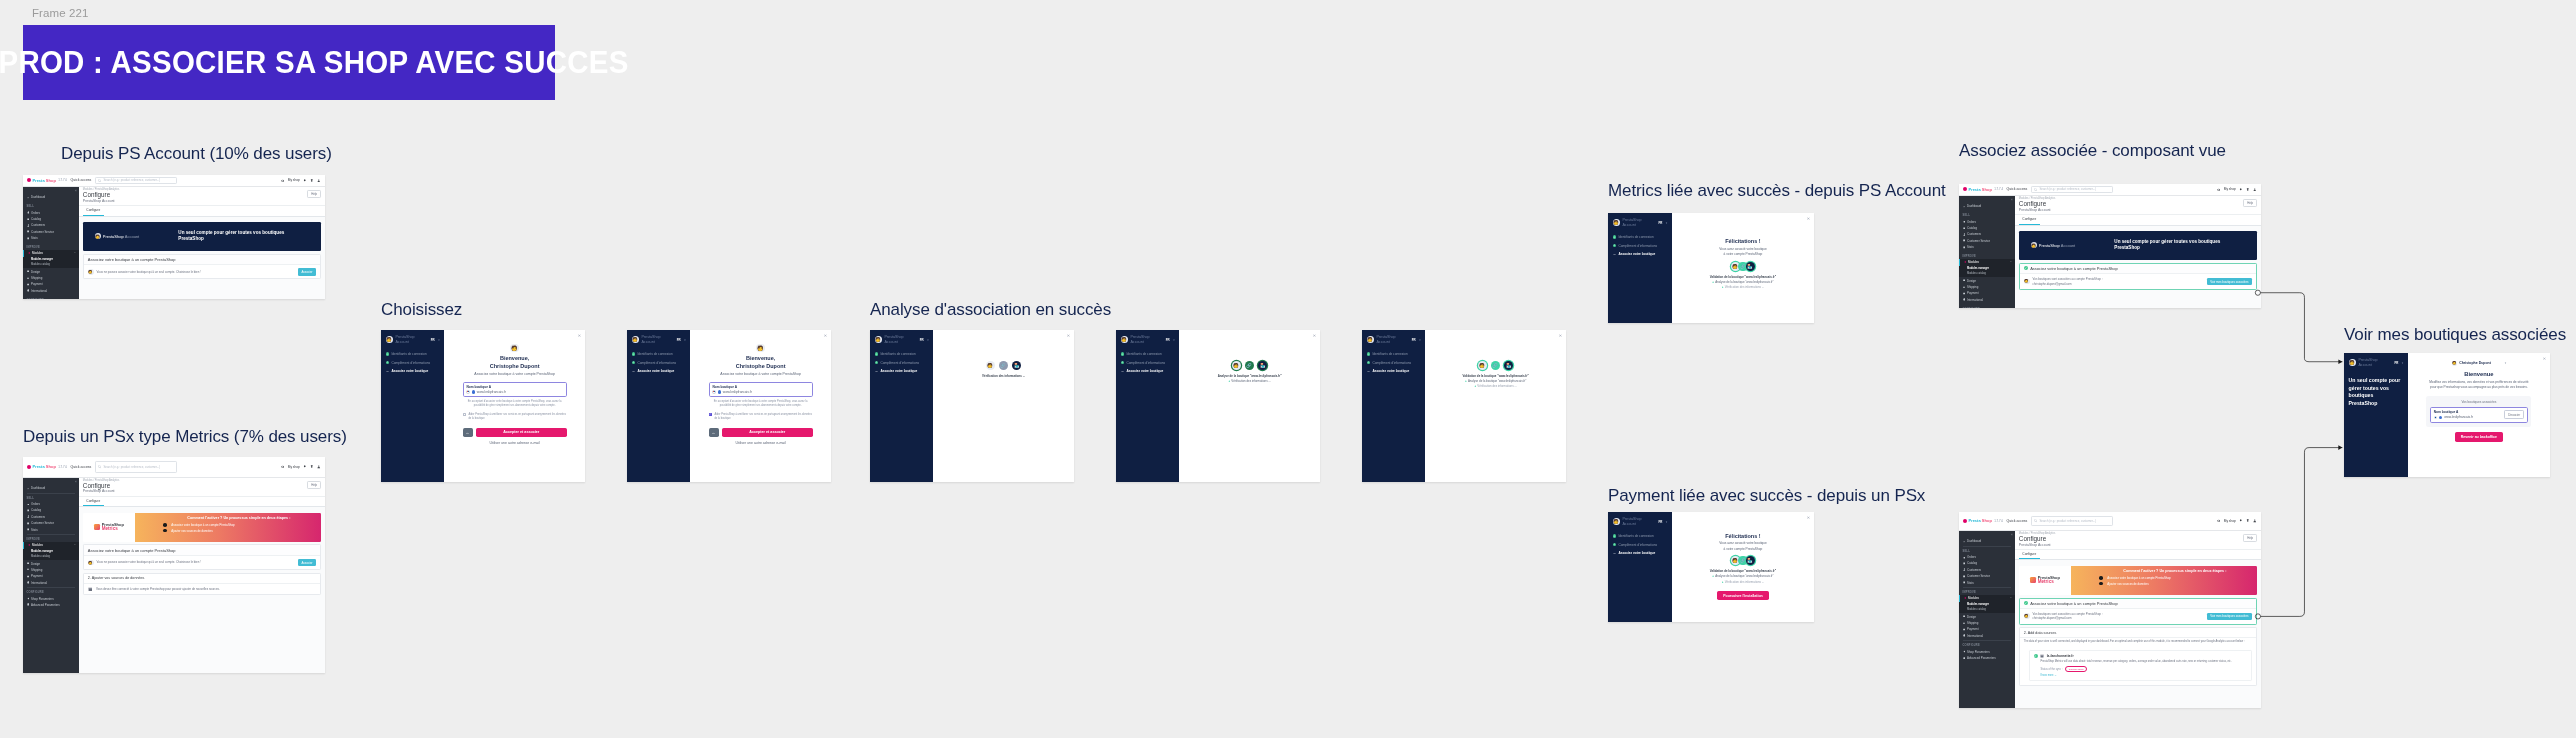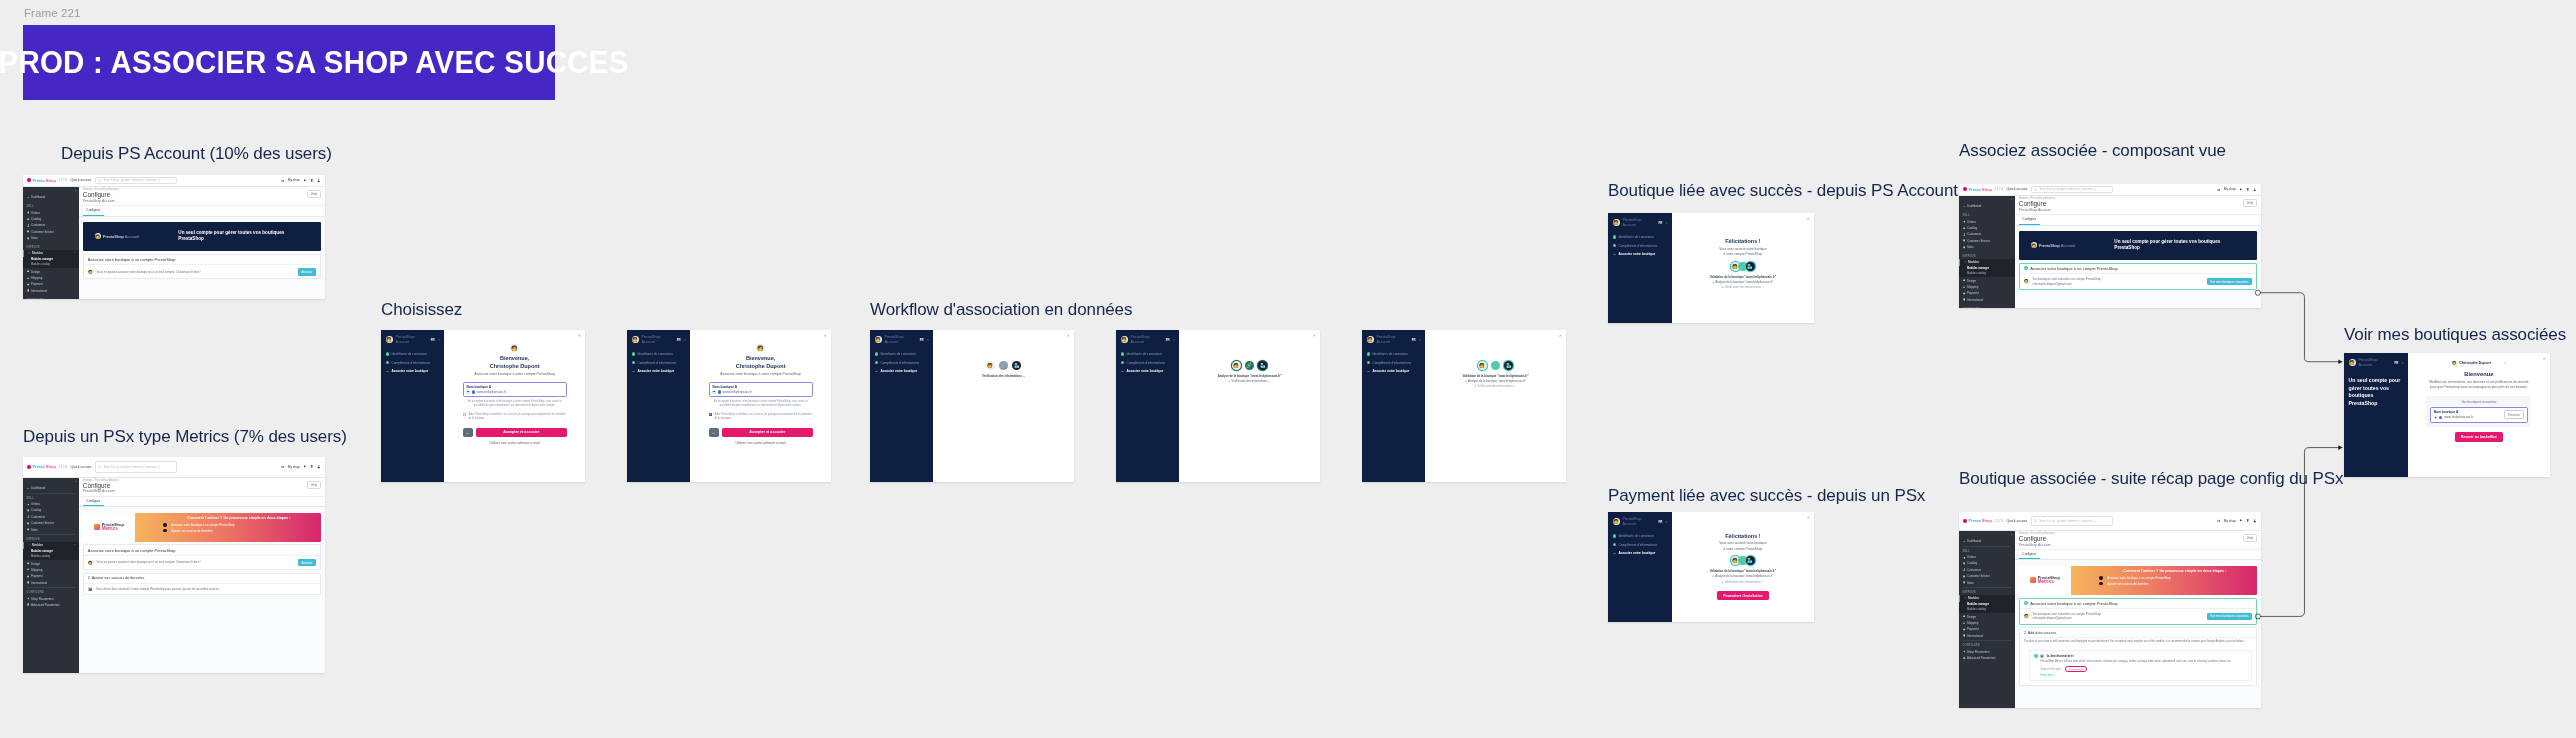"Frame 221" .frame-label { left: 24px -> 32px }
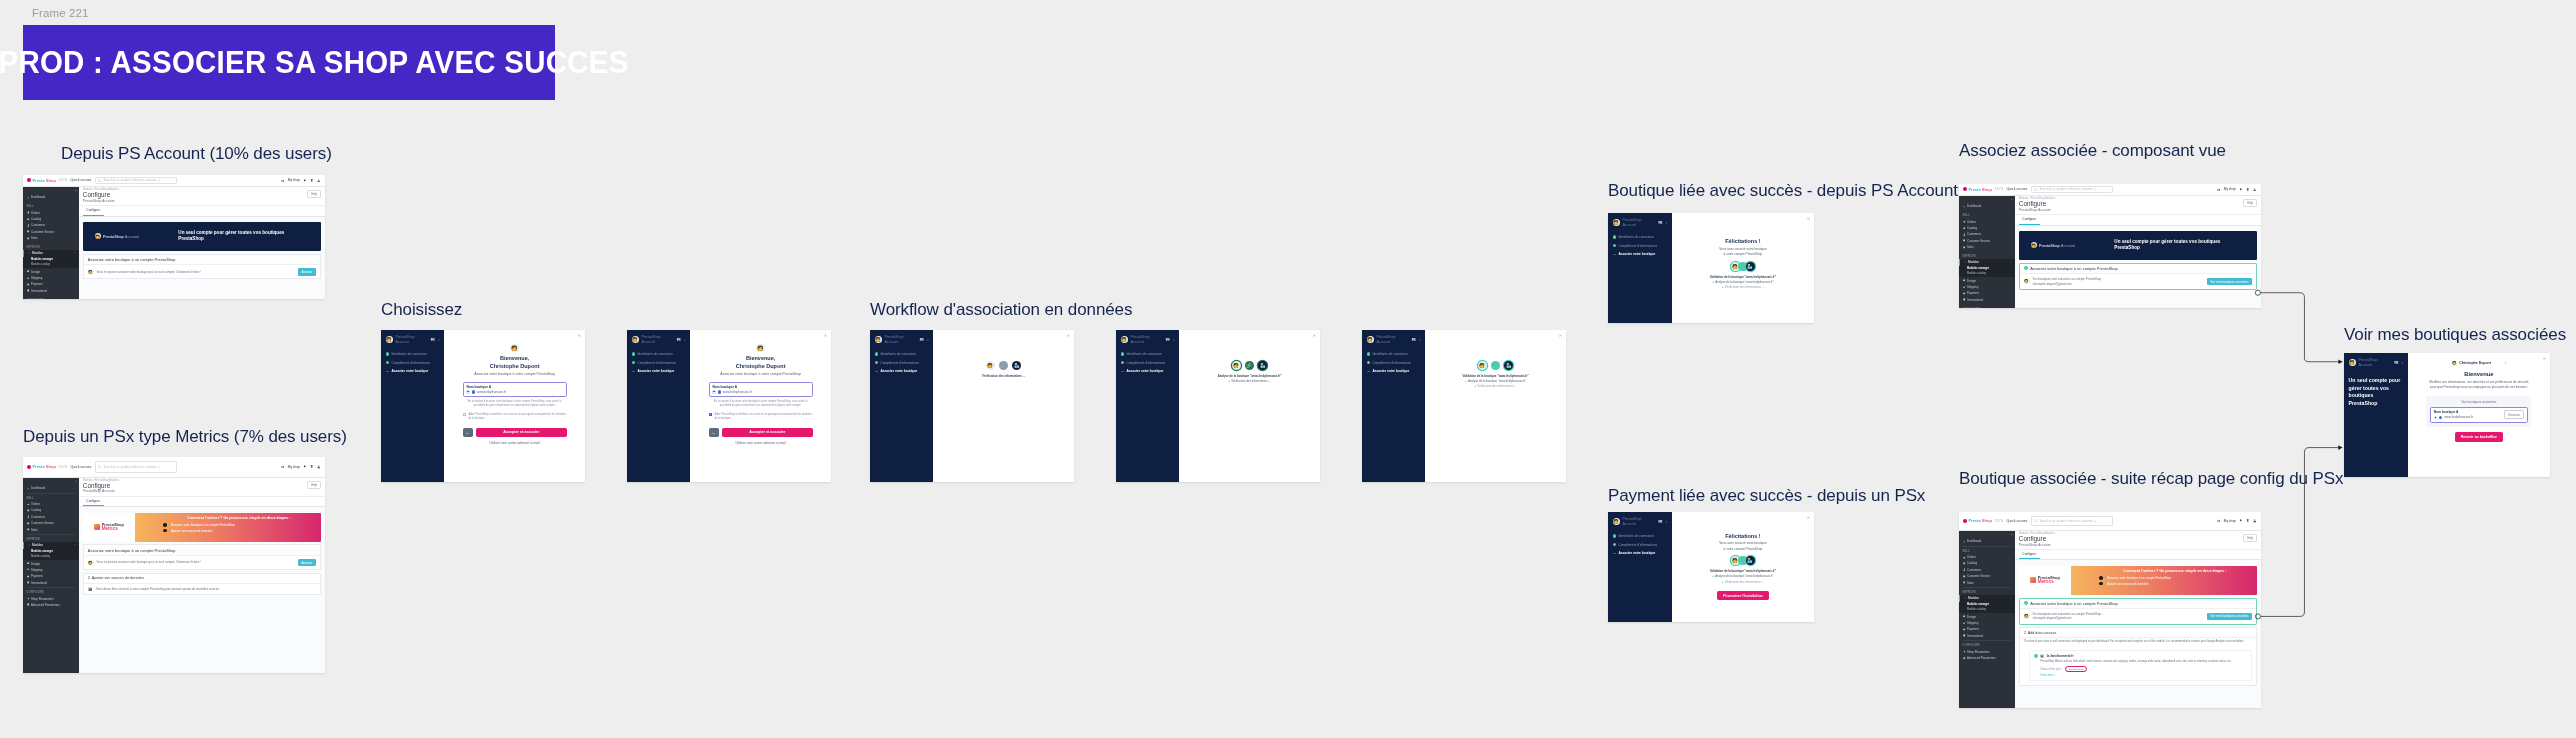"Boutique liée avec succès -" div.sec-title { text: Boutique -> Metrics }
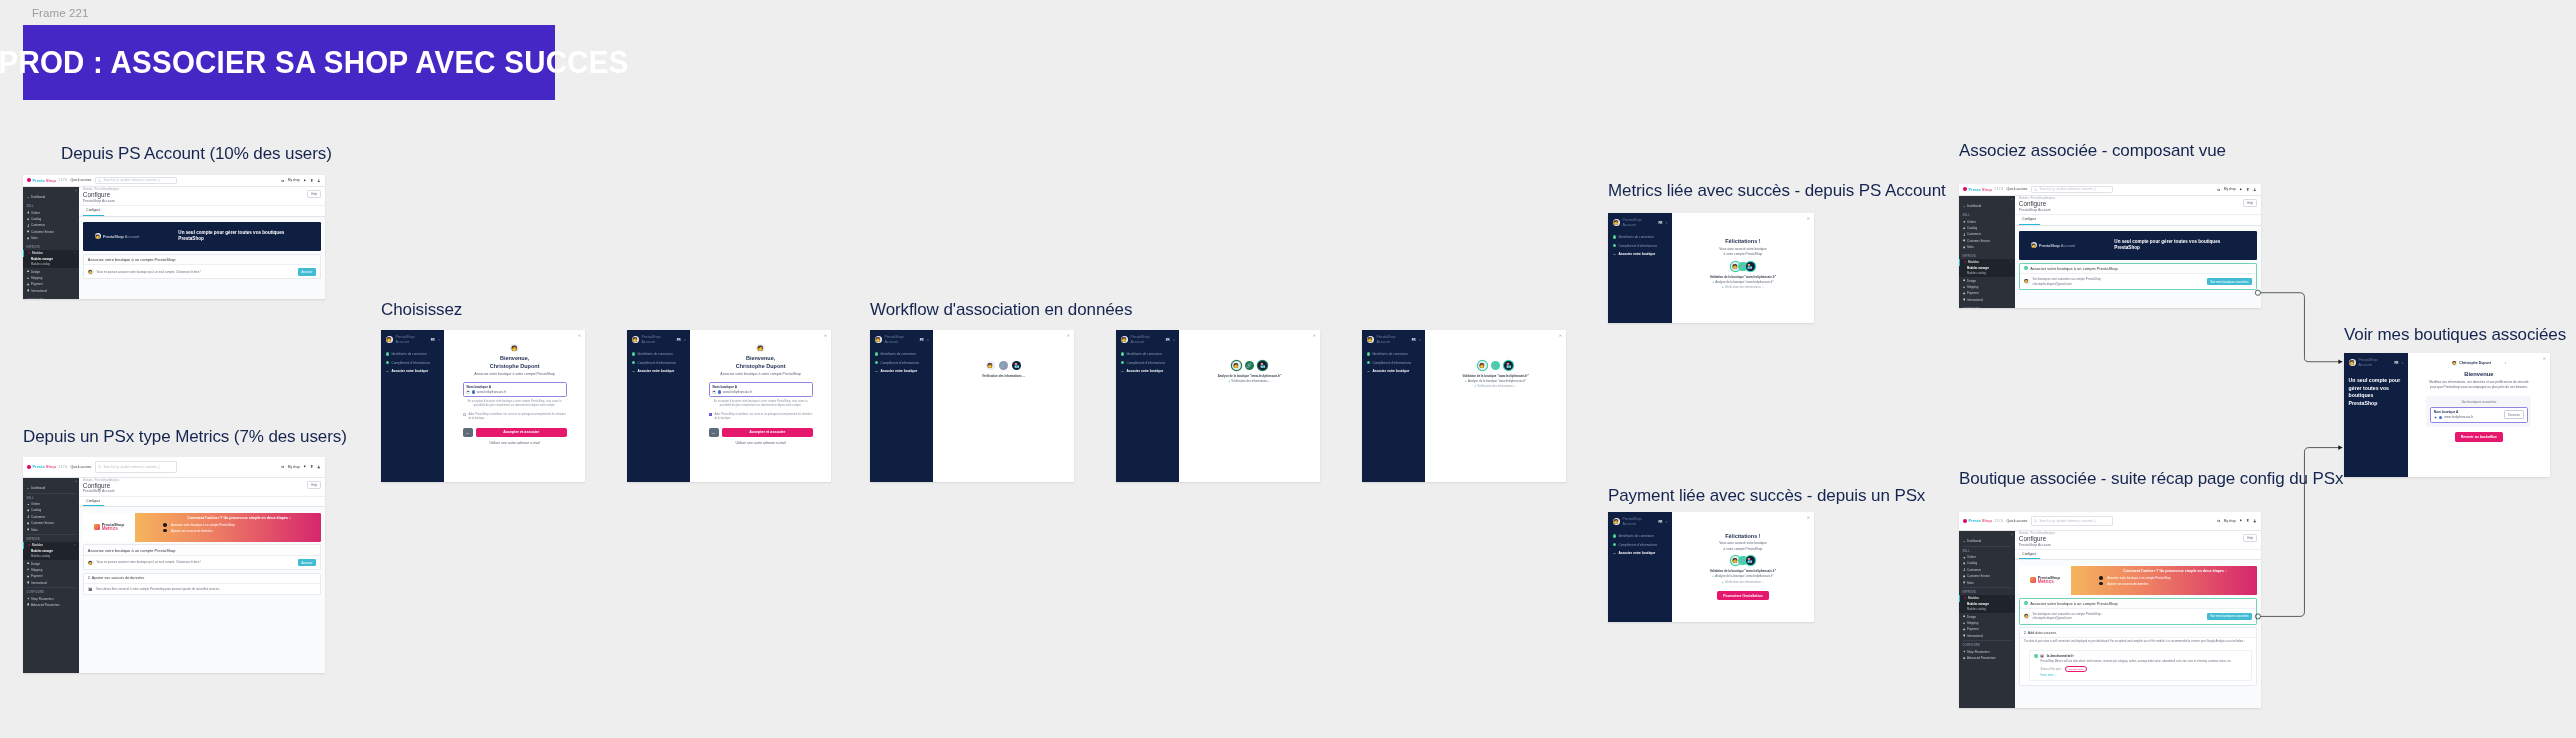"Workflow d'association en données" div.sec-title { text: Workflow d'association en données -> Analyse d'association en succès }
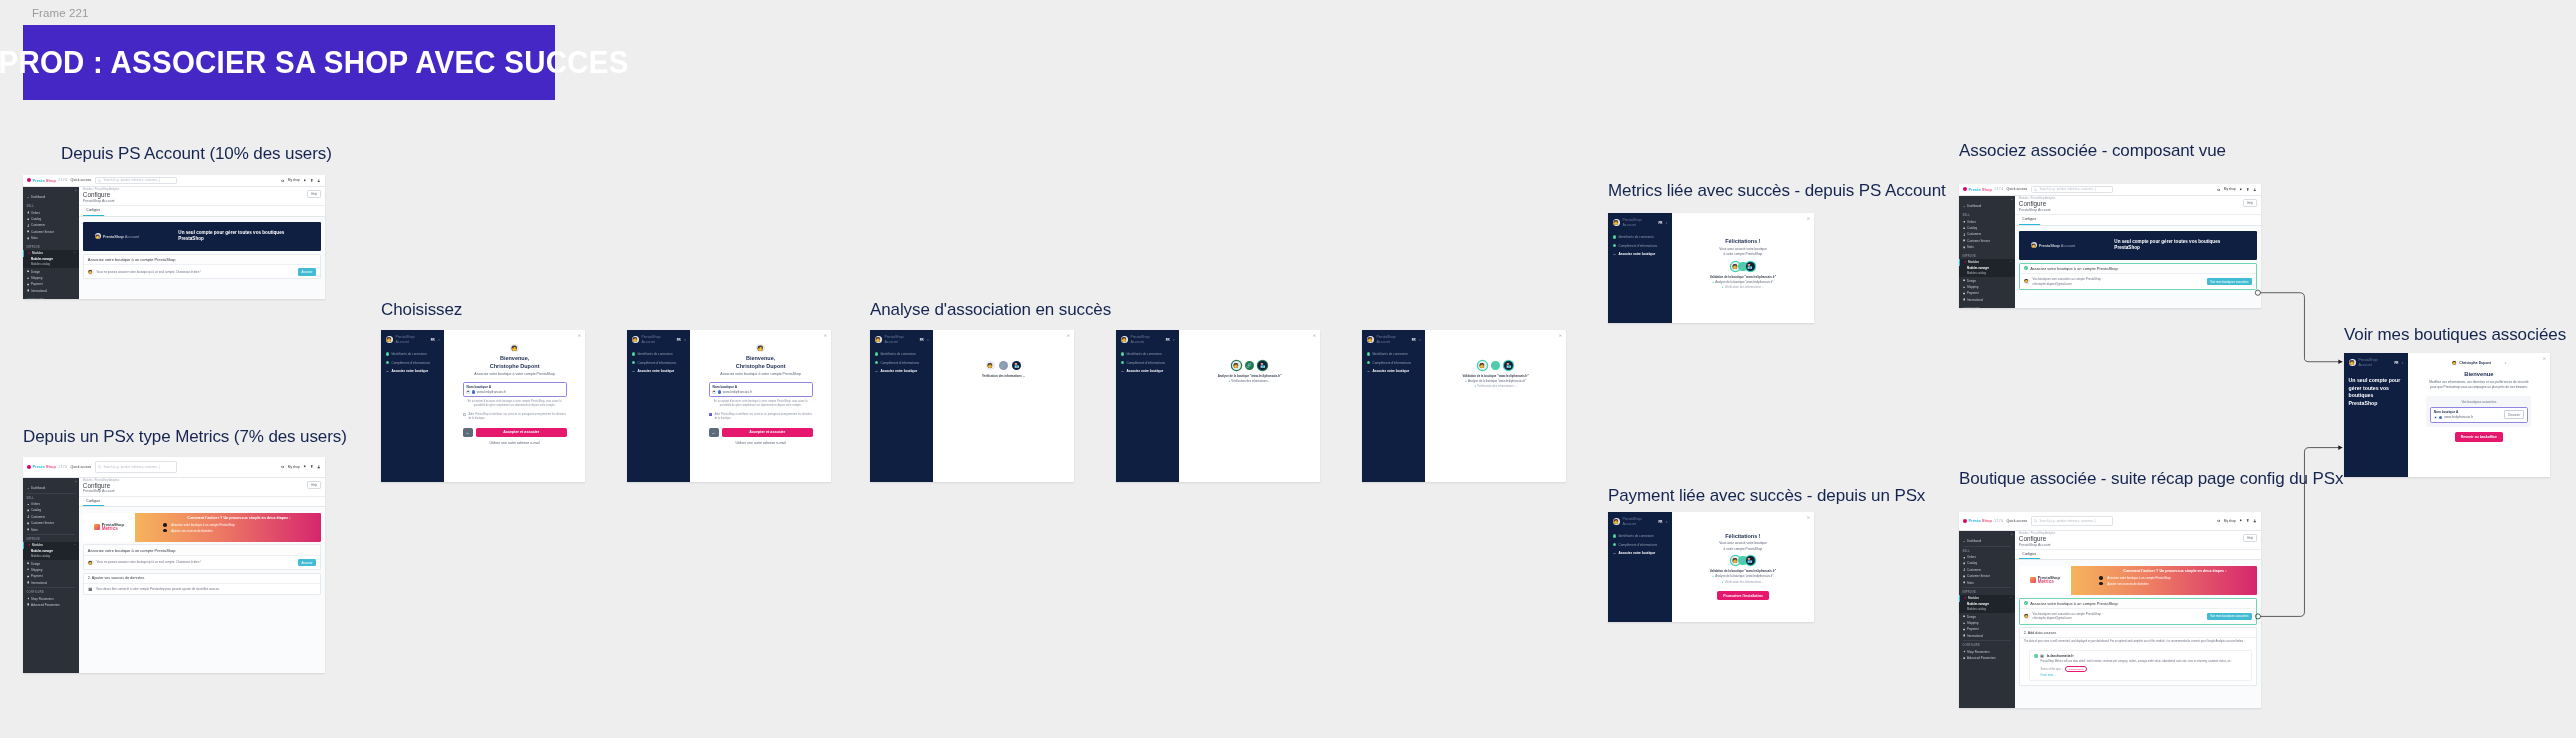"Boutique associée - suite récap" div.sec-title { html: <div>Boutique associée - suite récap page config du PSx</div> -> none }
